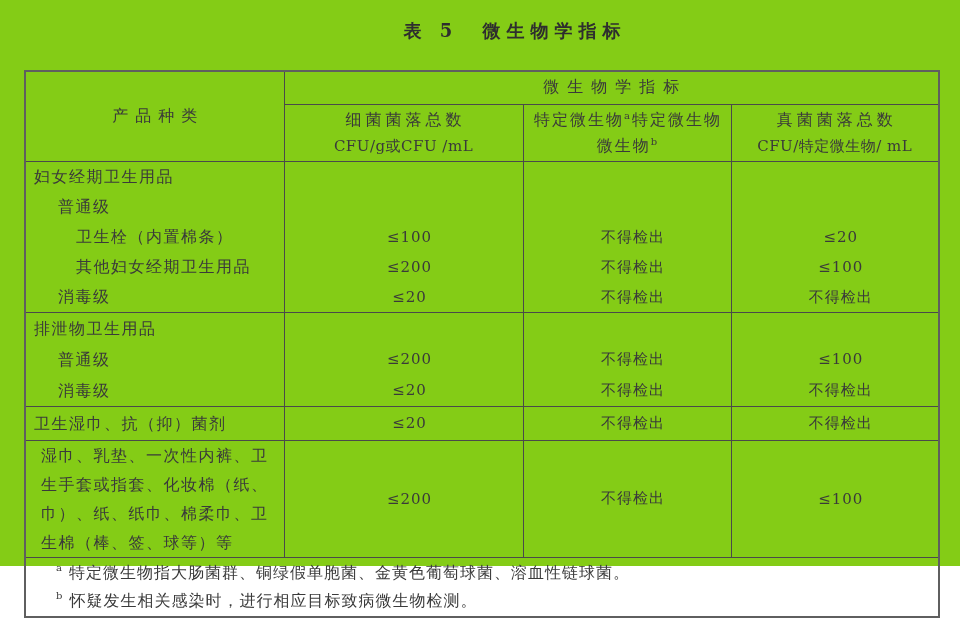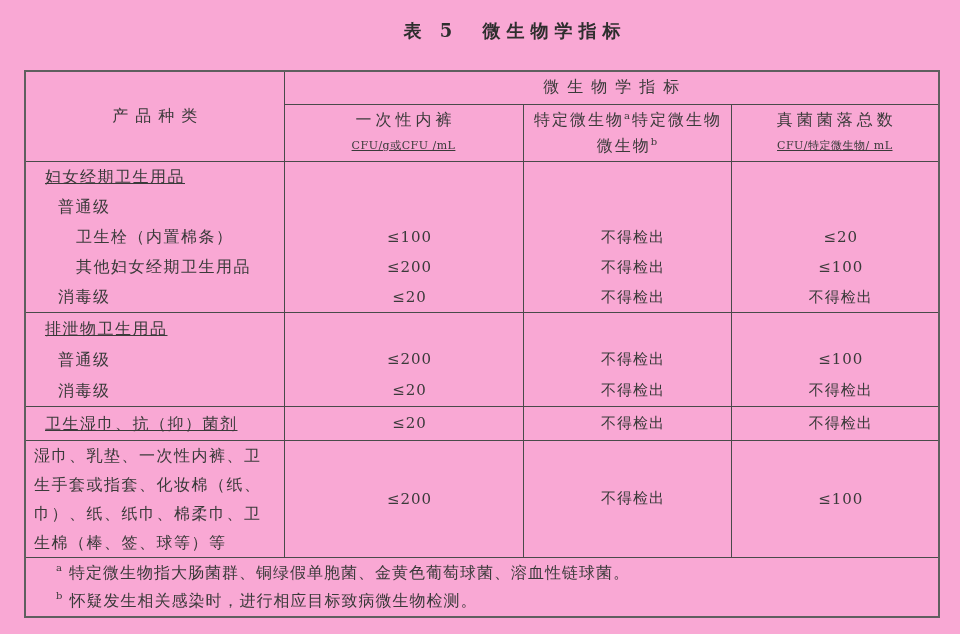"表 5 微生物学指标" .page { background: #f9a8d4 -> #84cc16; height: 634px -> 566px }
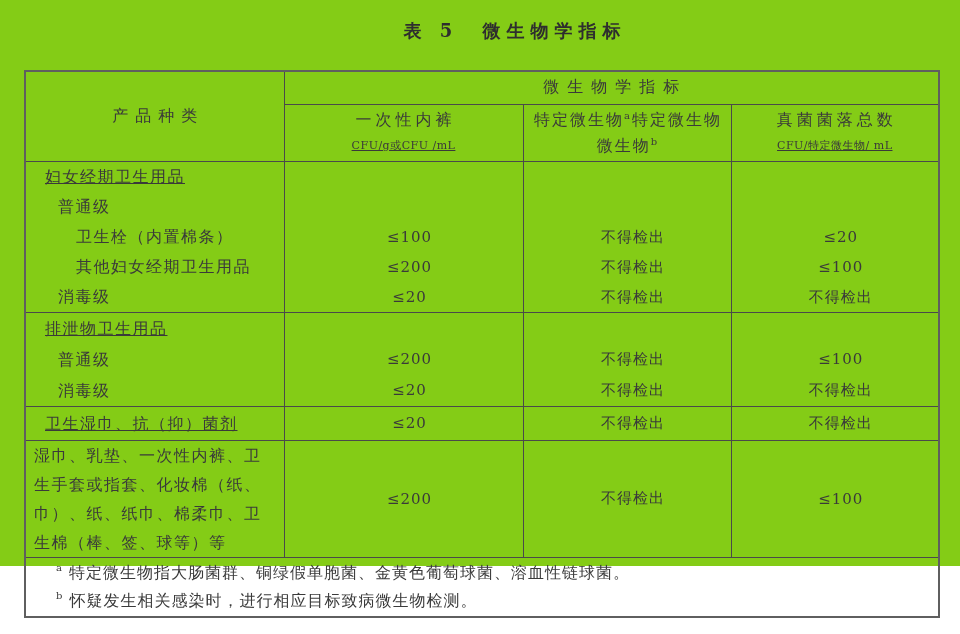"一次性内裤" div.hline { text: 一次性内裤 -> 细菌菌落总数 }
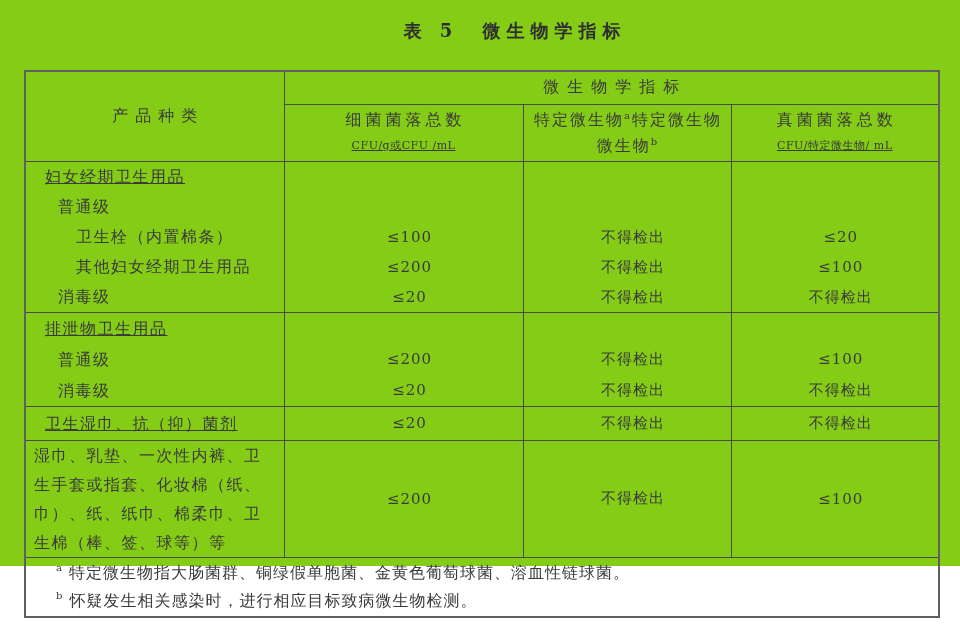"CFU/g或CFU /mL" .hline.unit { font-size: 11px -> 15px; text-decoration: underline -> none }
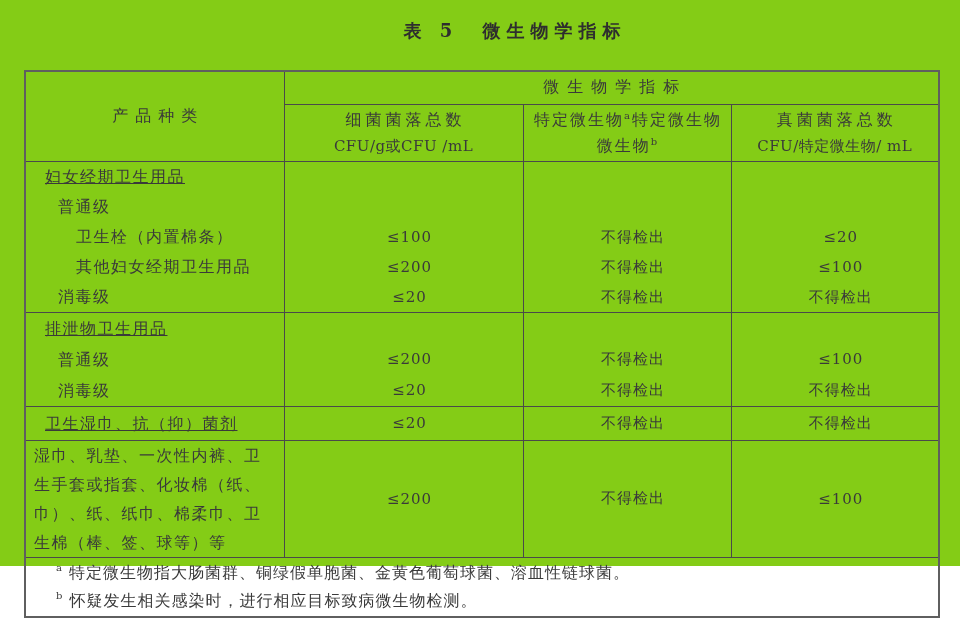"妇女经期卫生用品" .ind0 { padding-left: 19px -> 8px; text-decoration: underline -> none }
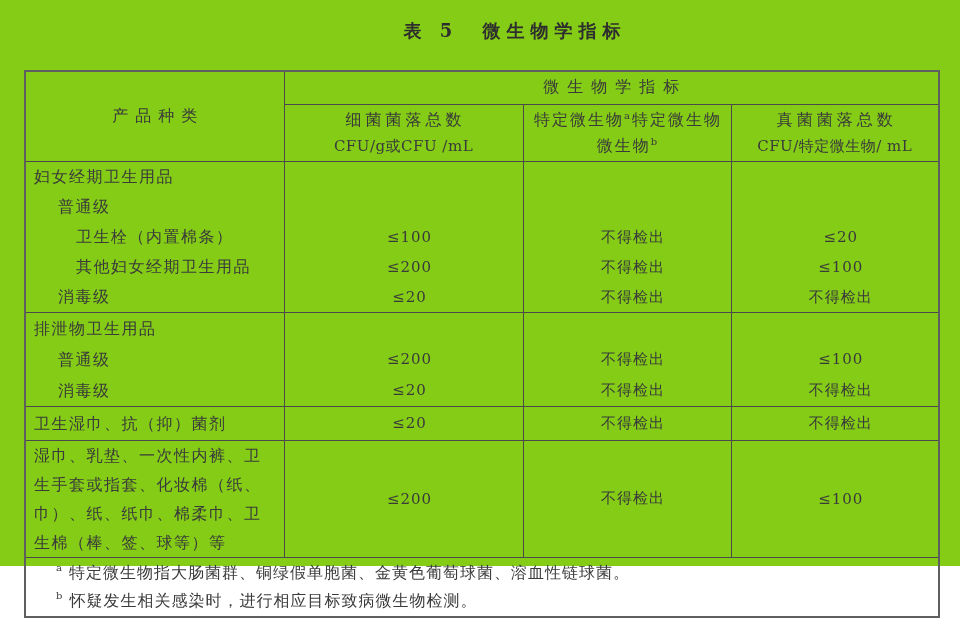"湿巾、乳垫、一次性内裤、卫生手套或指套、化妆棉（纸、巾）、纸、纸巾、棉柔巾、卫生" .wrap-text { padding: 0 8px 0 8px -> 0 8px 0 15px }
